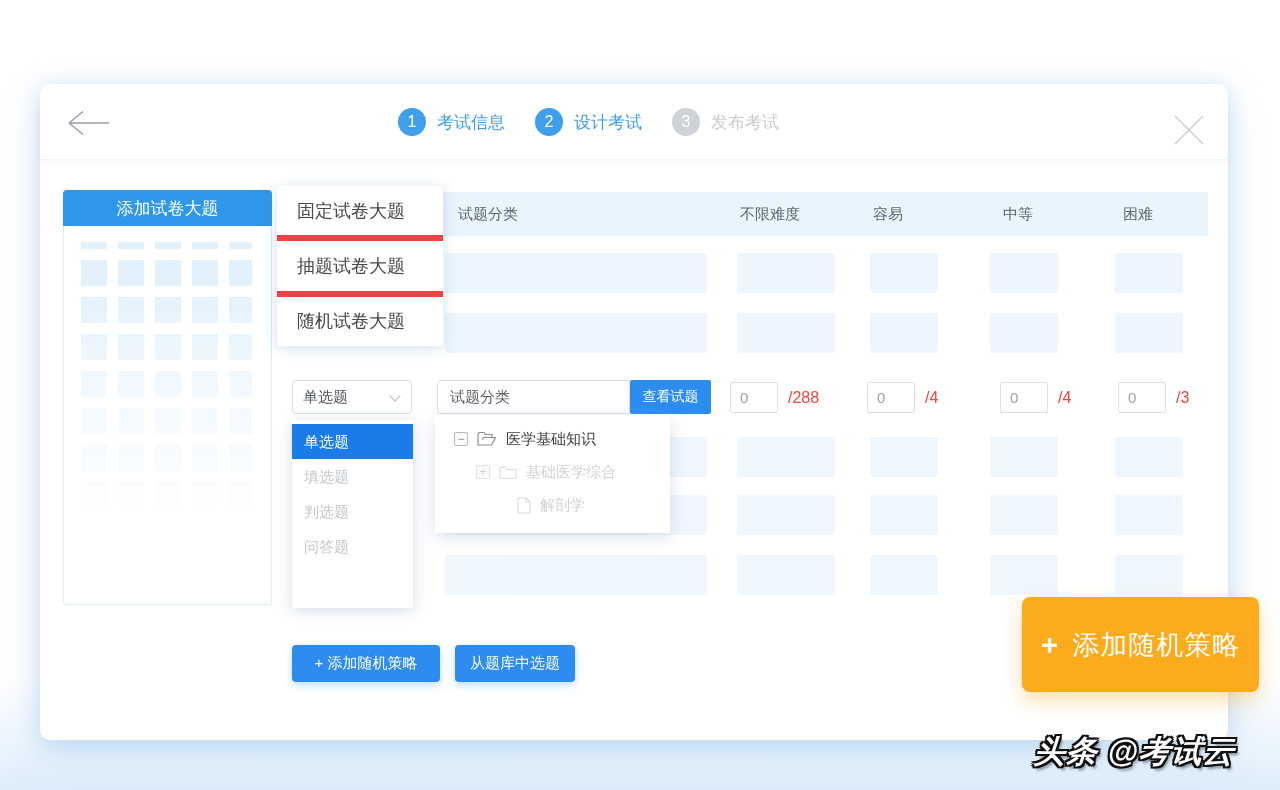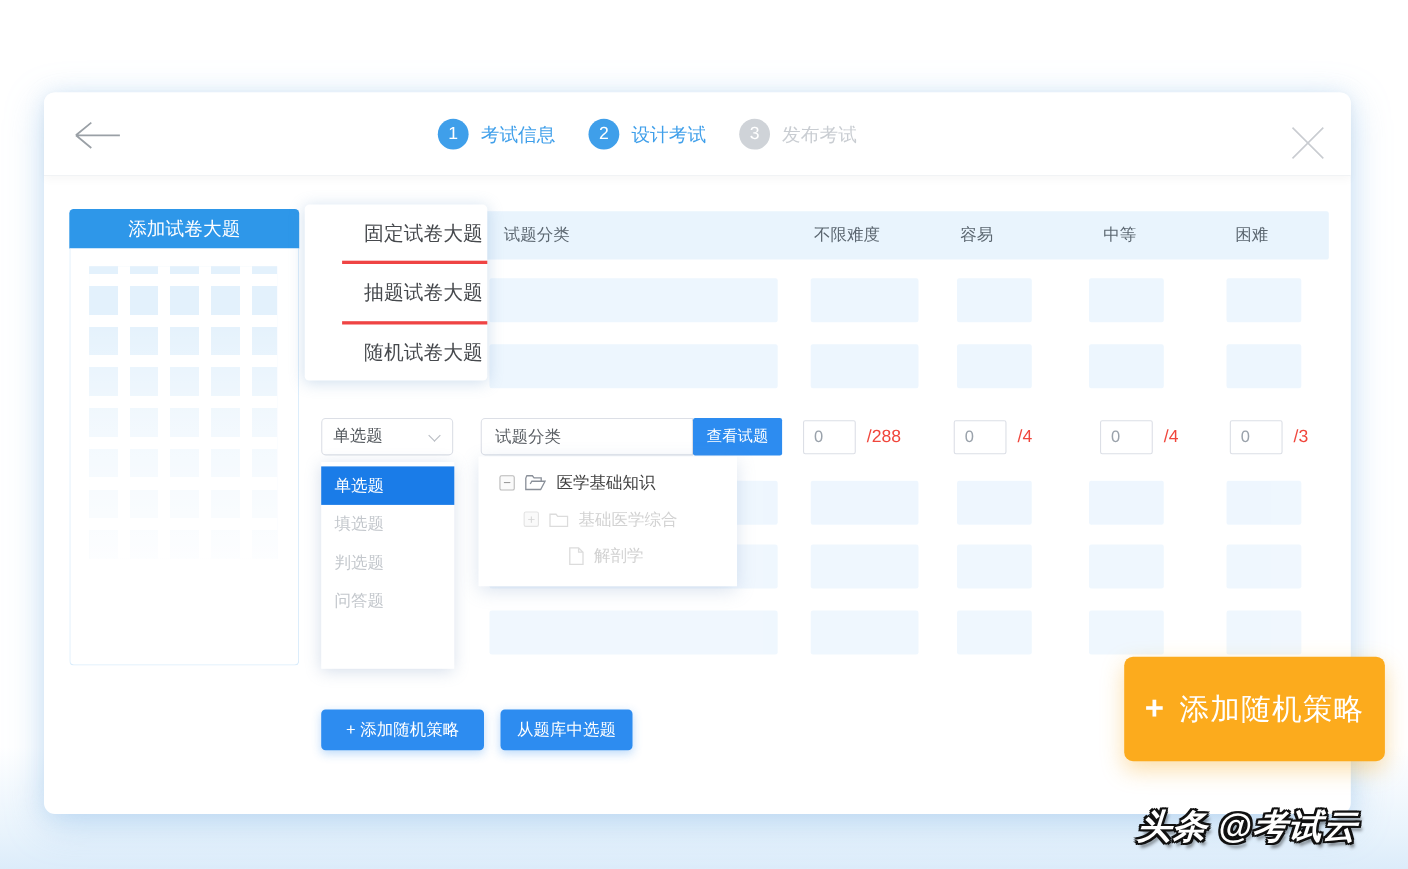"固定试卷大题" .sec-menu { padding-left: 34px -> none }
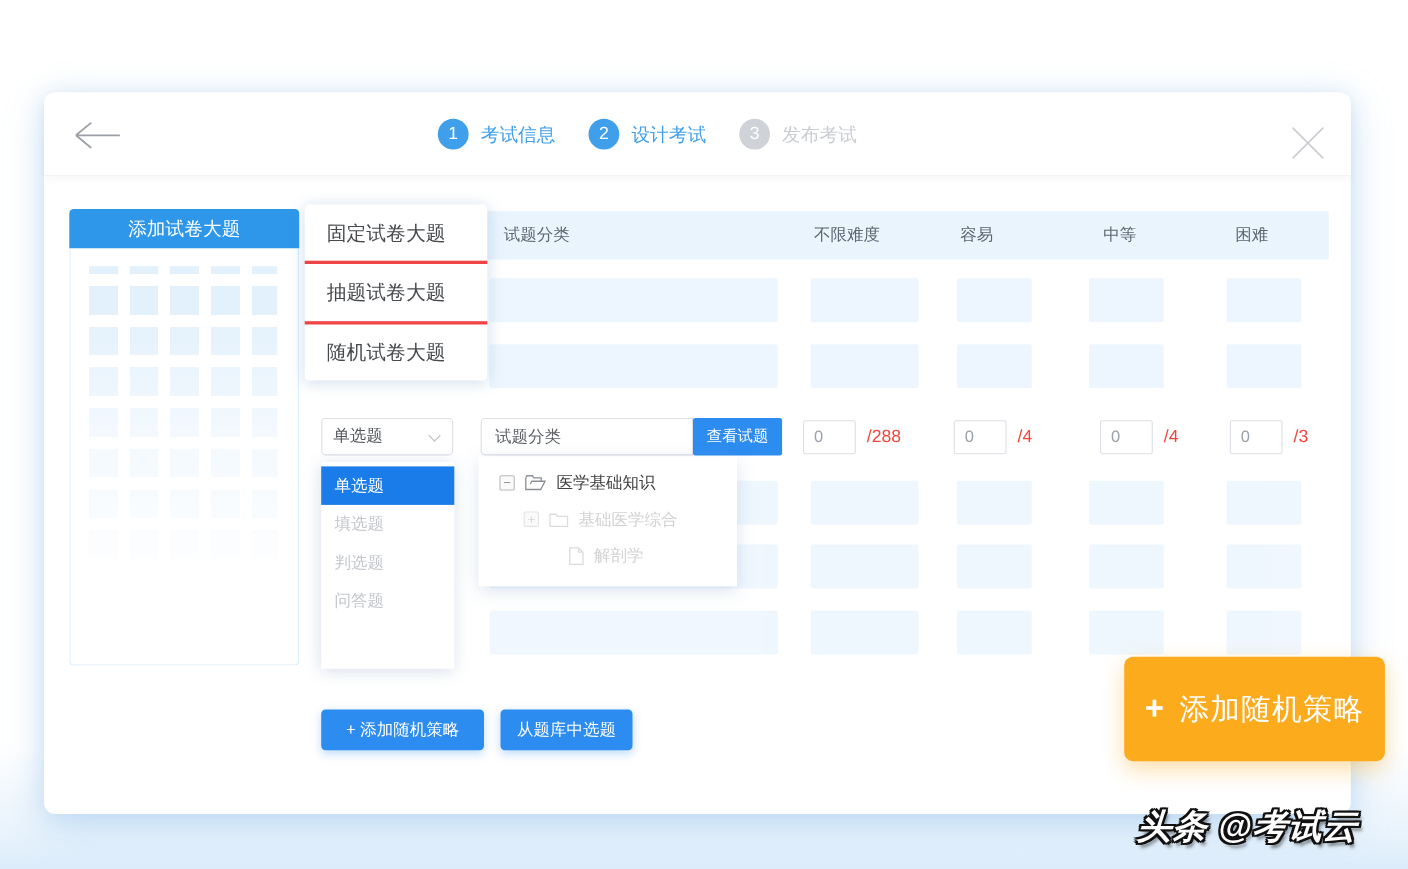"抽题试卷大题" .sec-item + .sec-item { border-top: 3px solid #ef4444 -> 6px solid #ef4444 }
